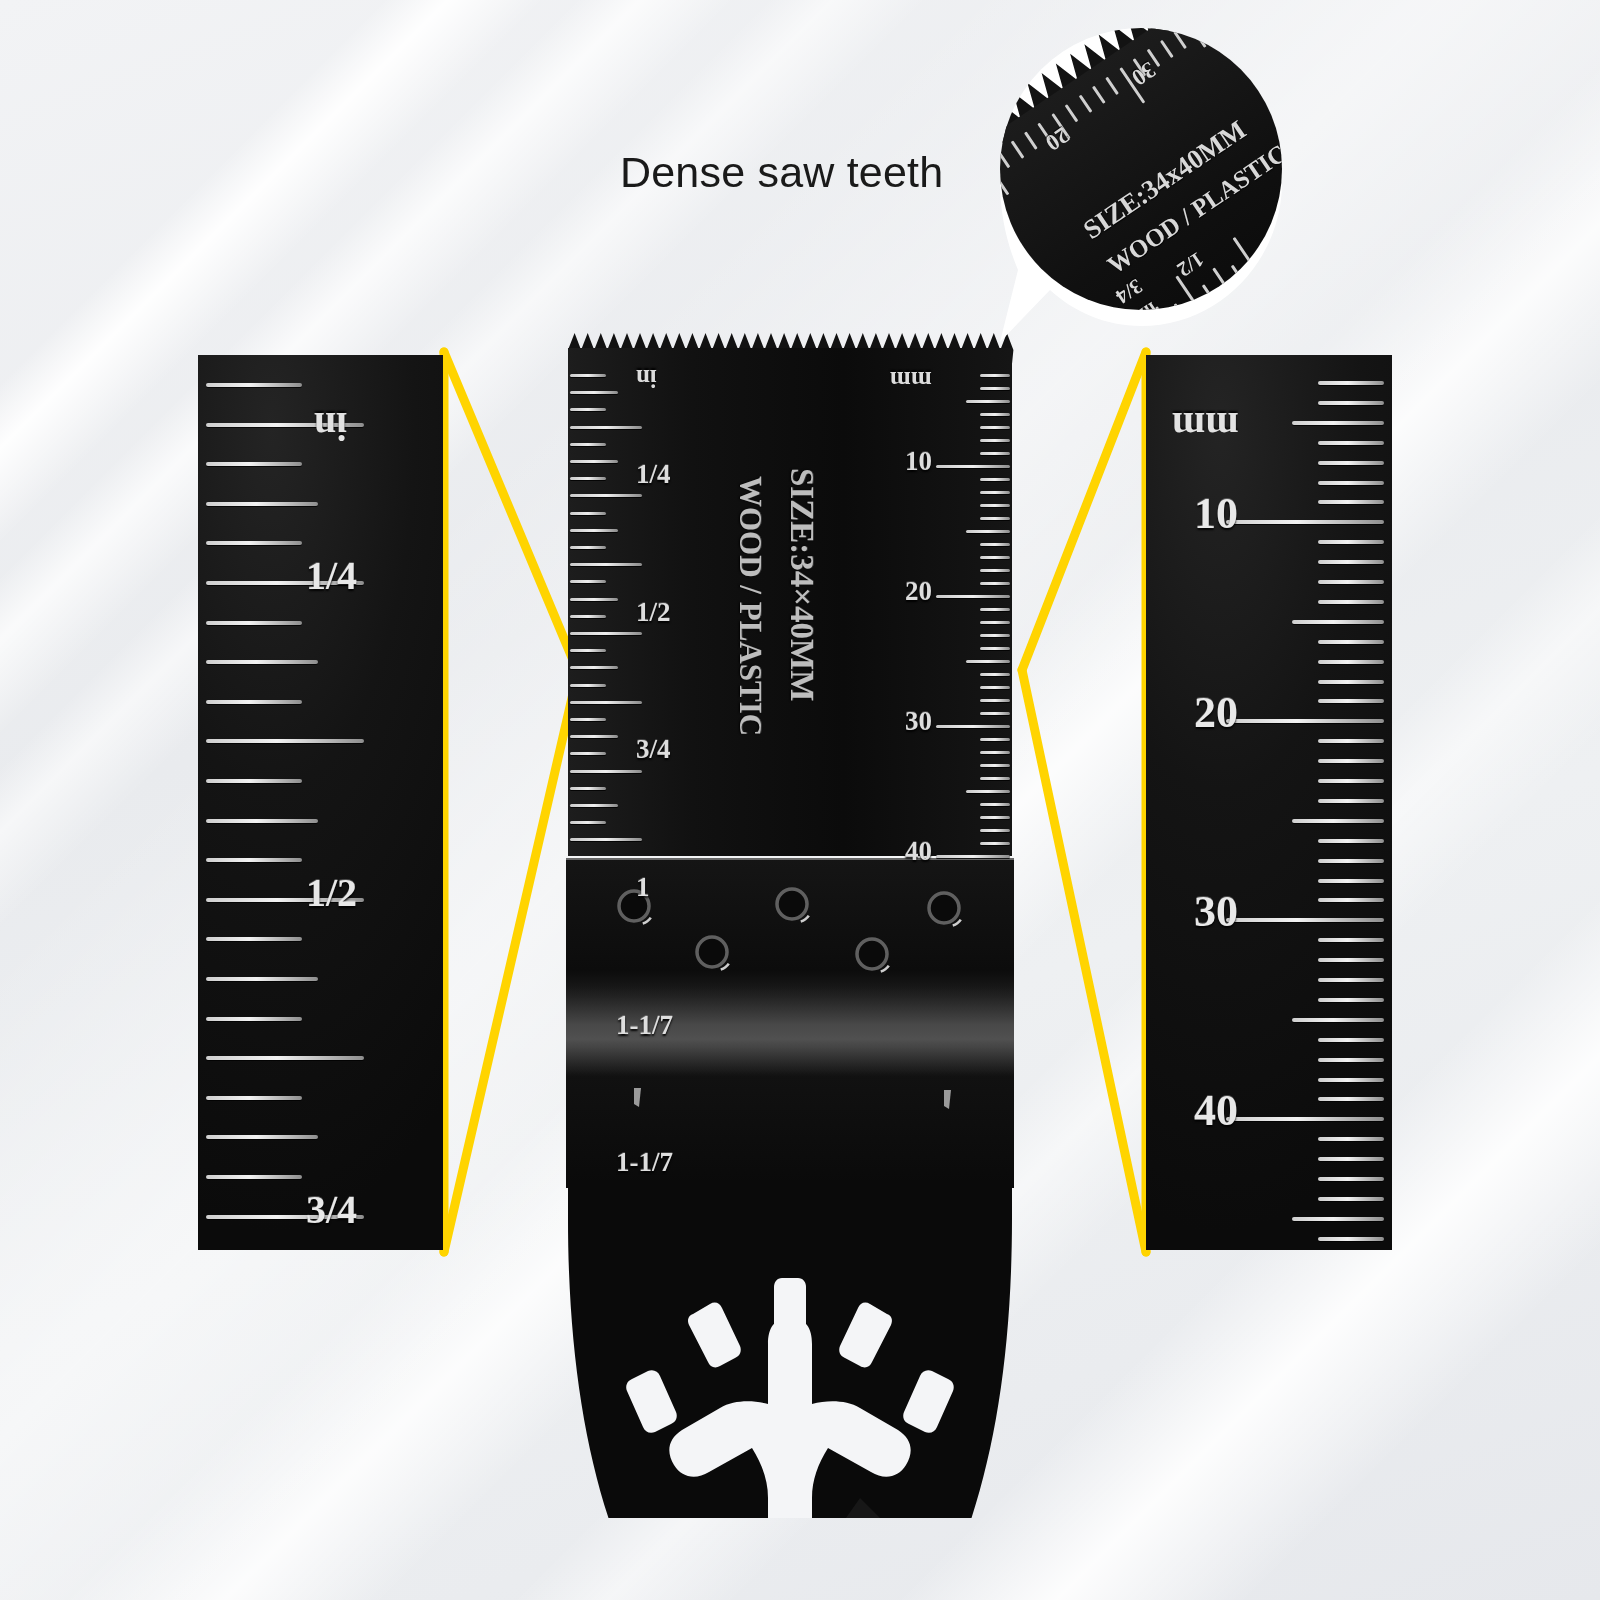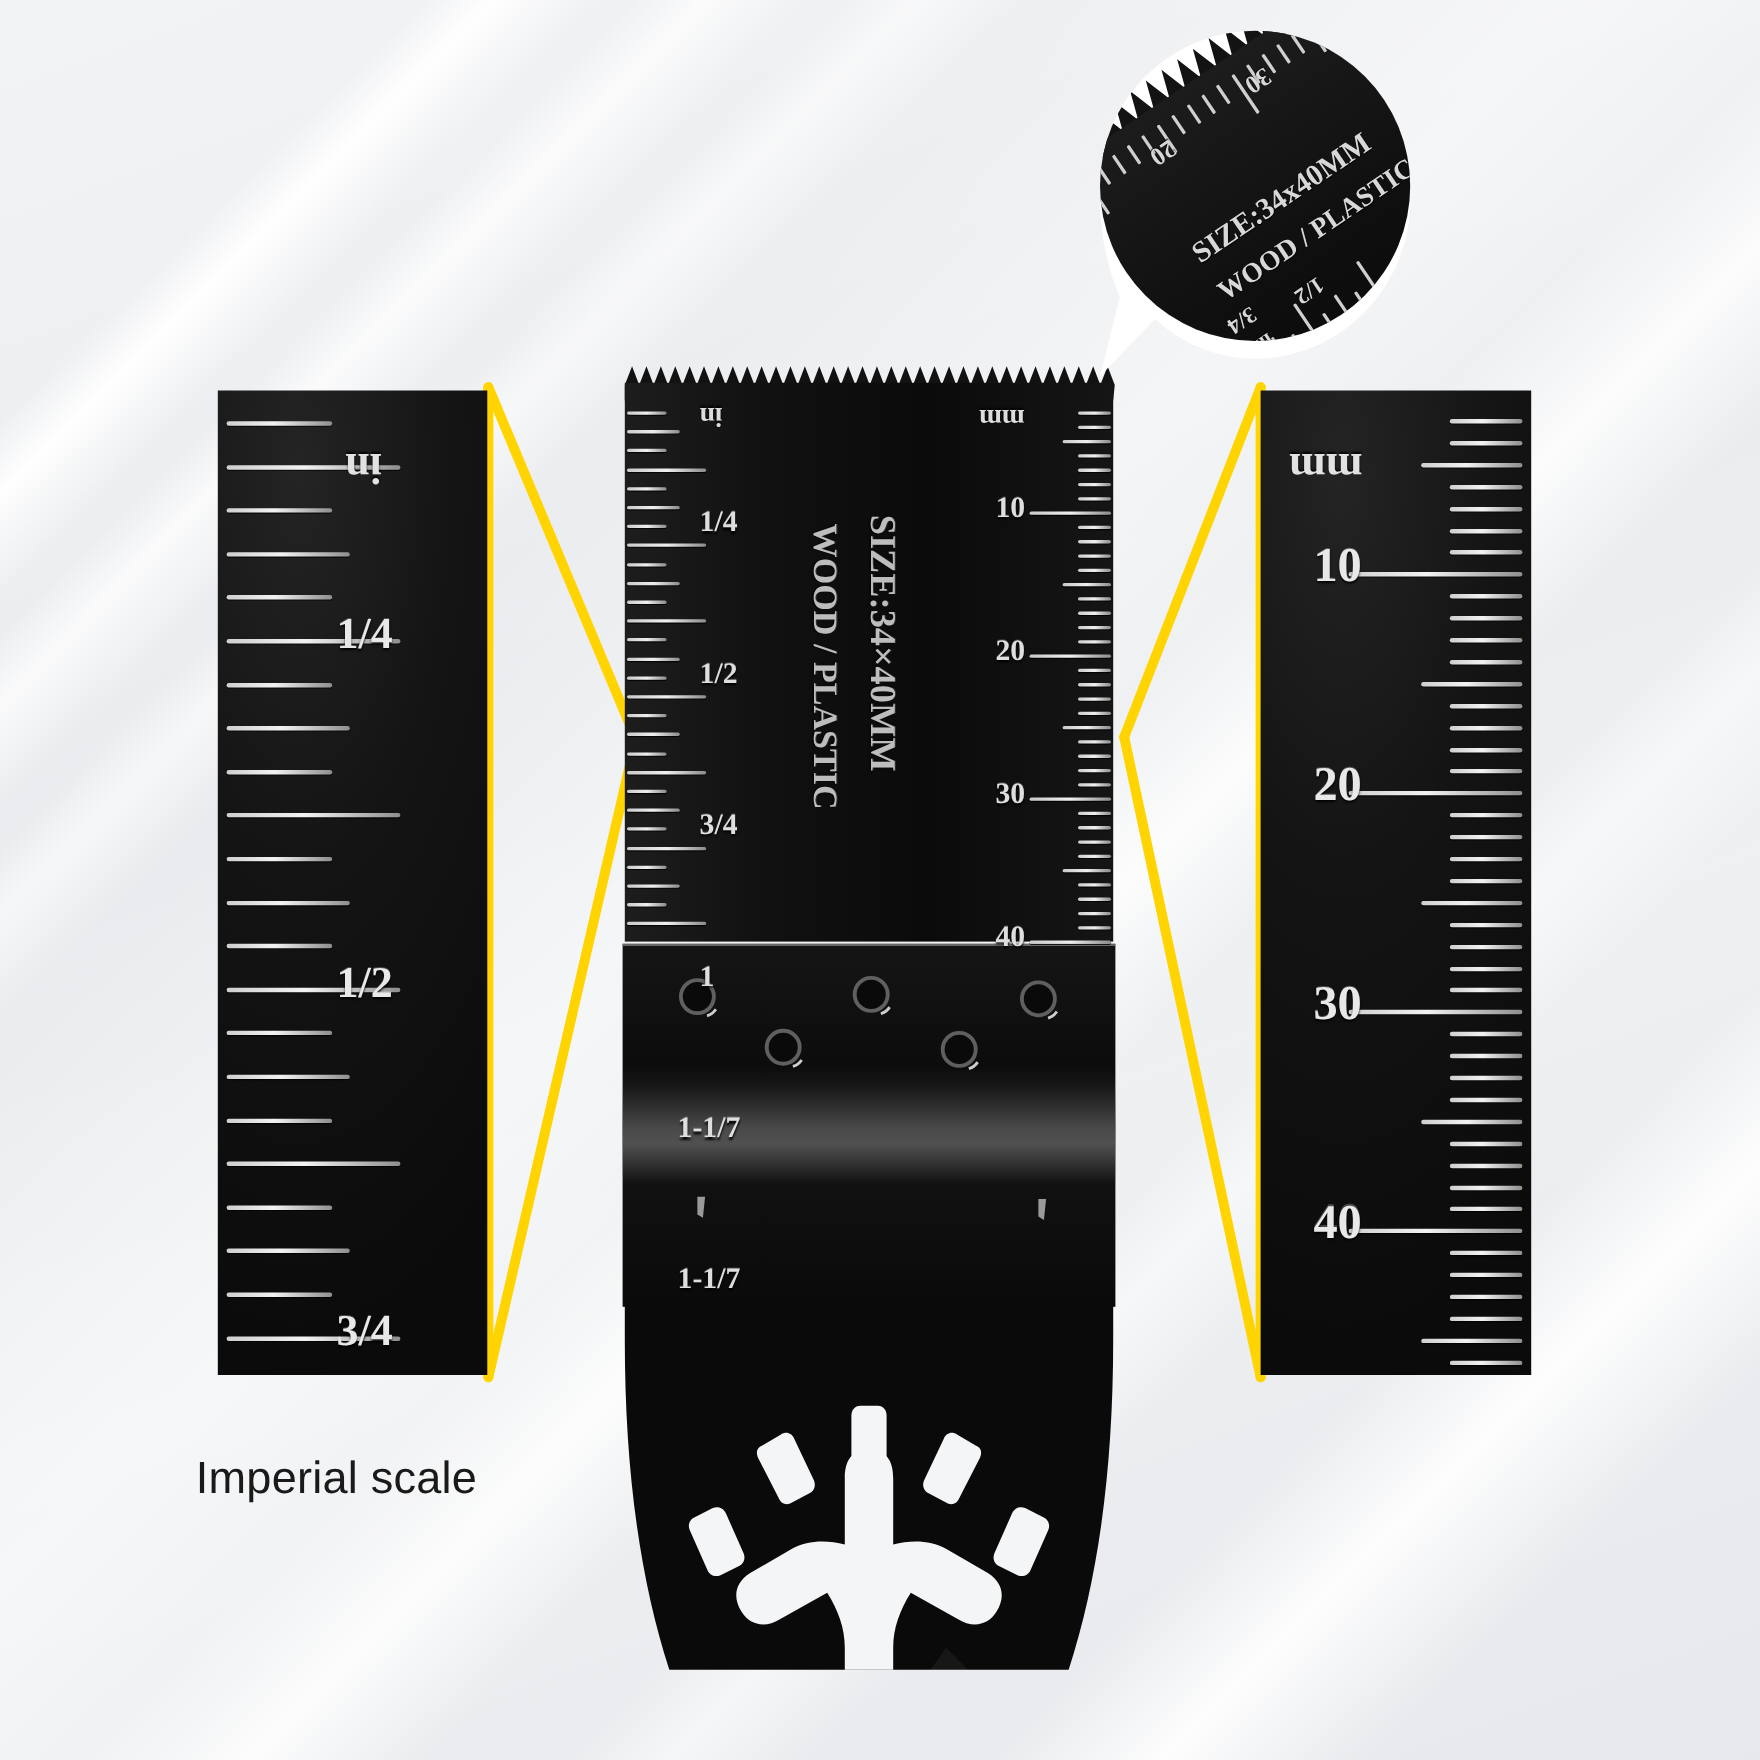"Dense saw teeth" div.cap { html: none -> <div>Dense saw teeth</div> }
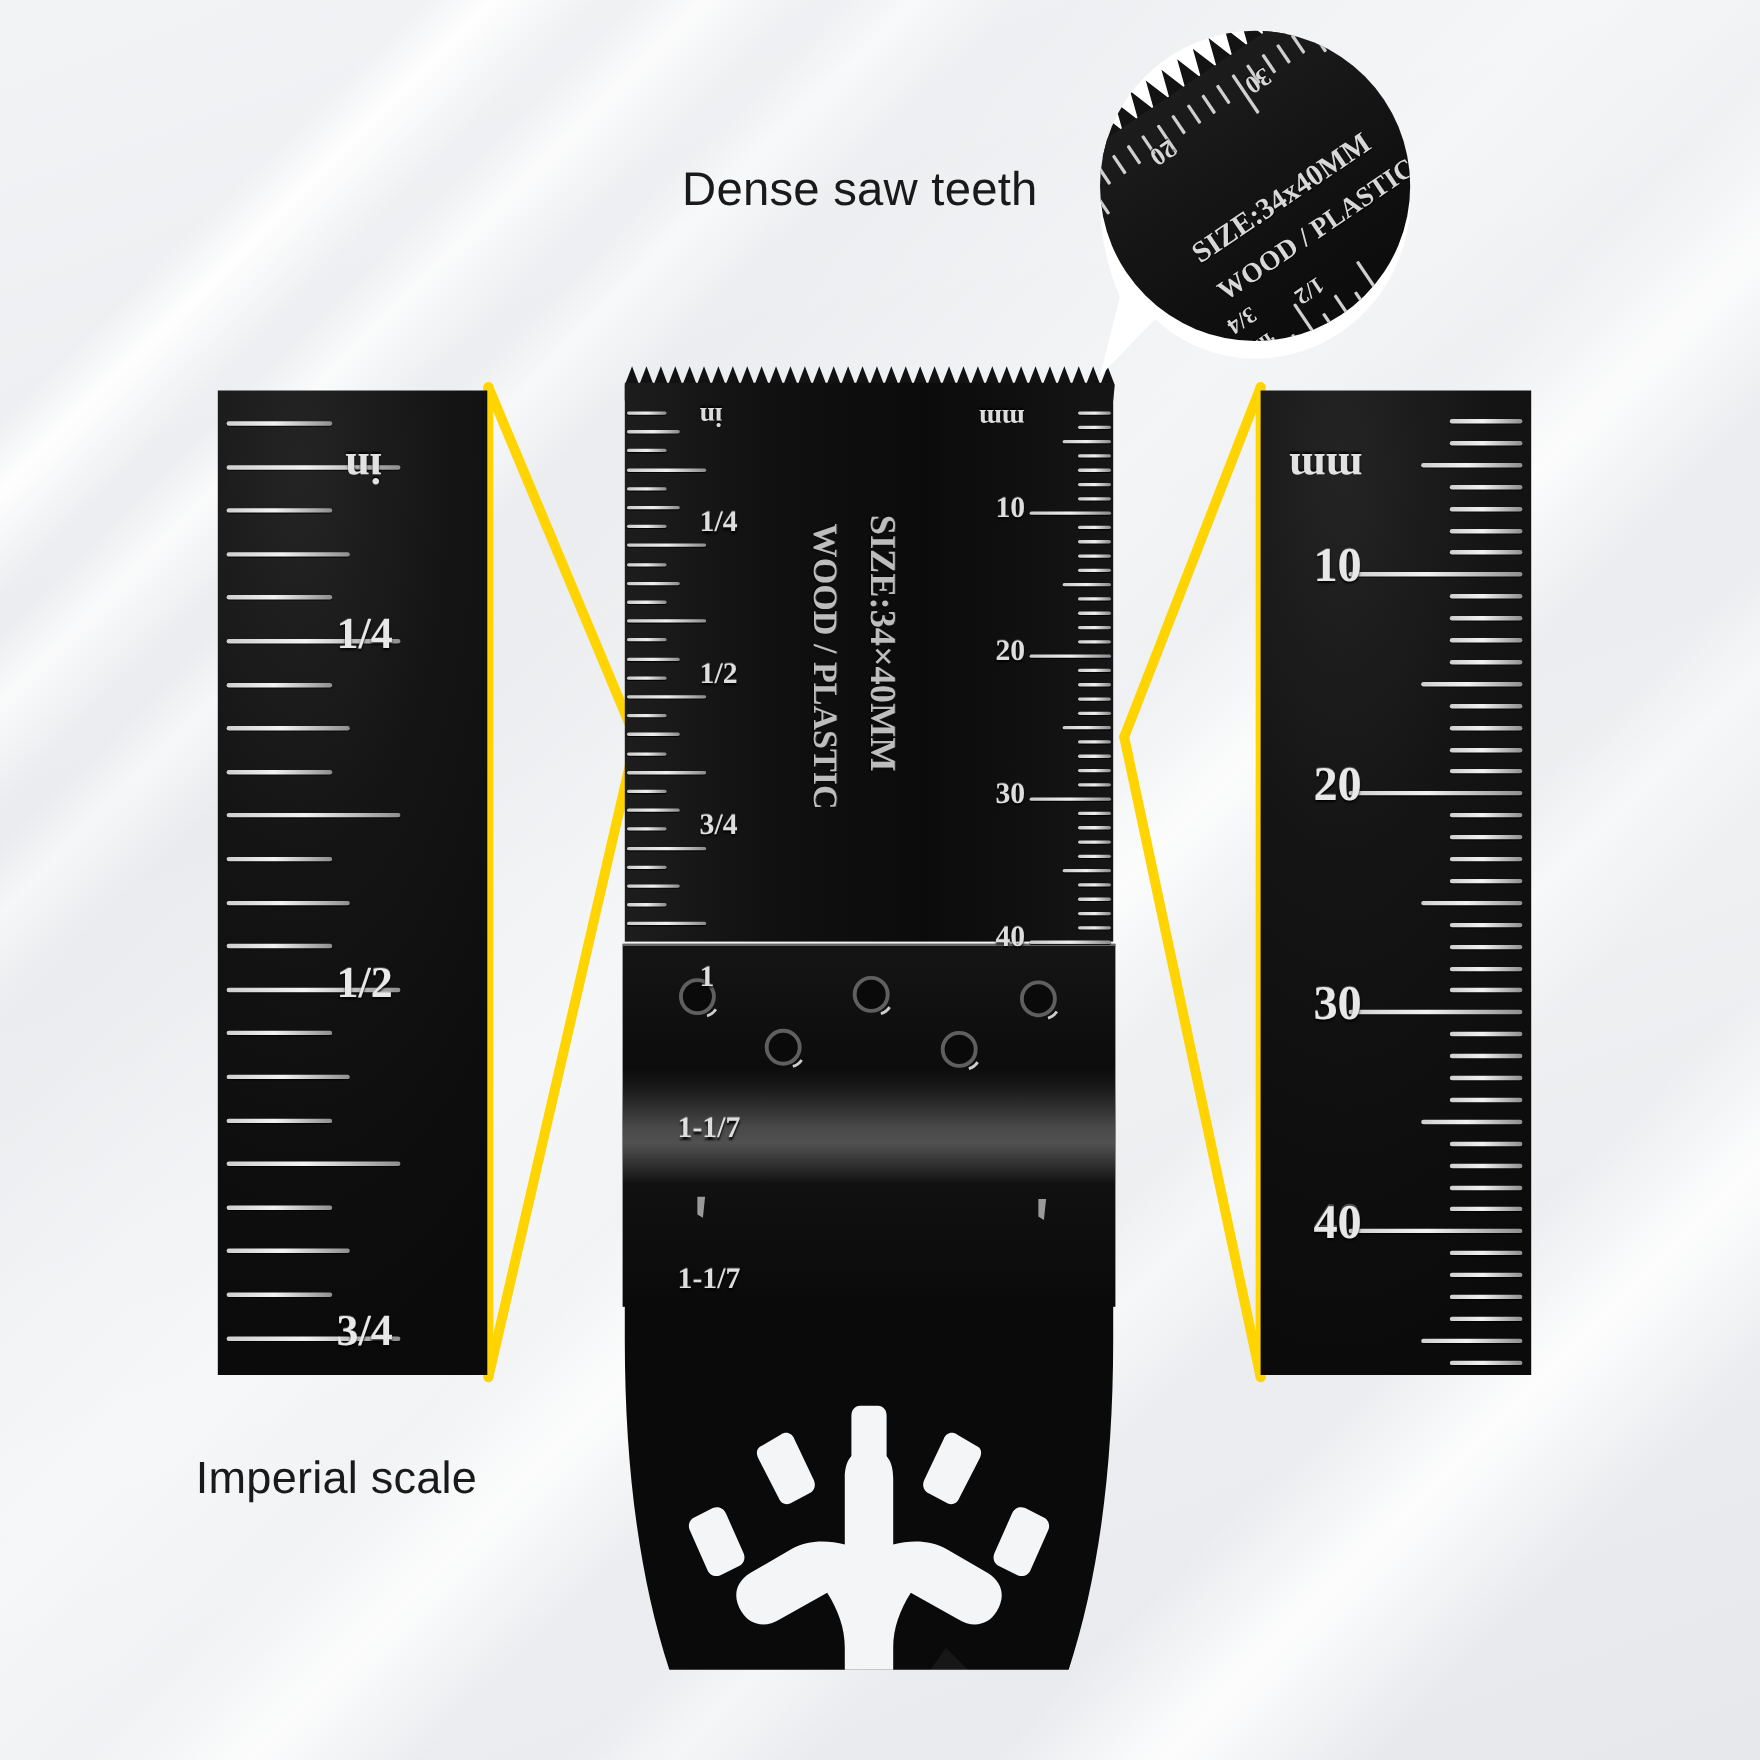"Imperial scale" div.cap { html: <div>Imperial scale</div> -> none }
